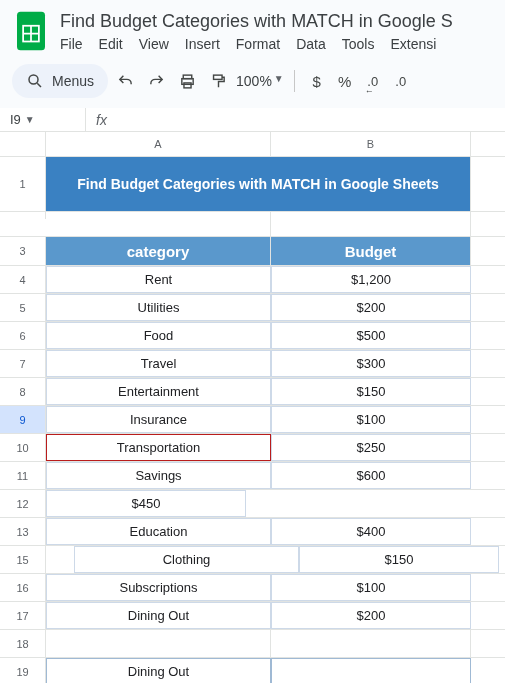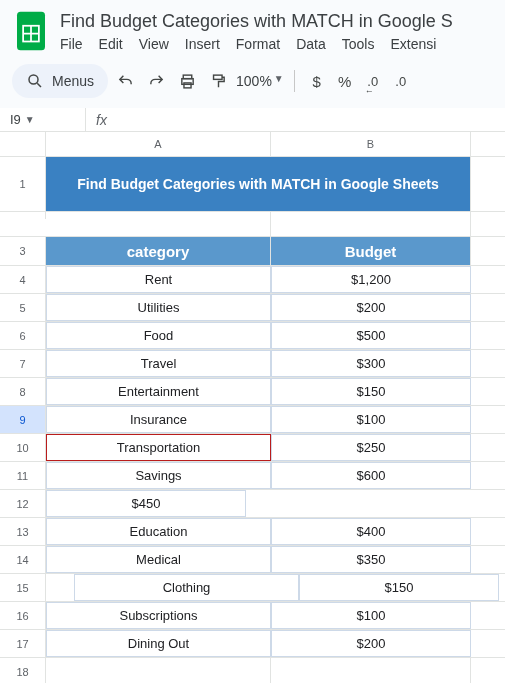"14" div.row { html: <div> <div>14</div> <div>Medical</div> <div>$350</div> </div> -> none }
